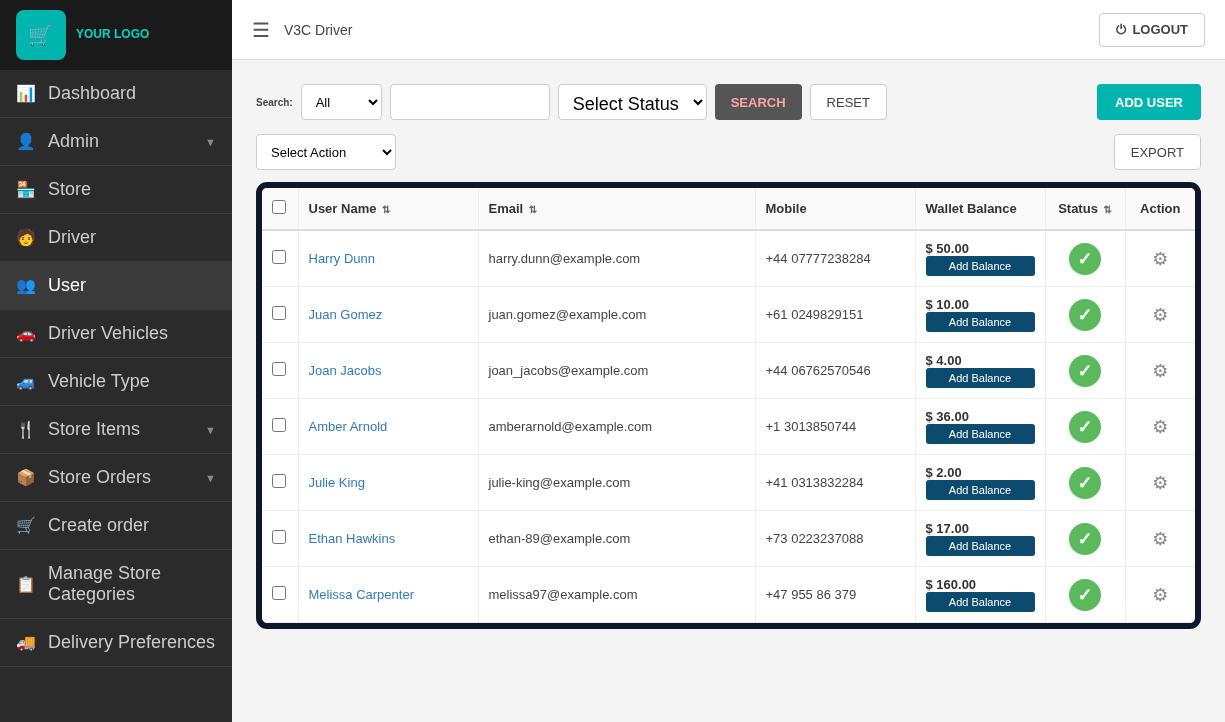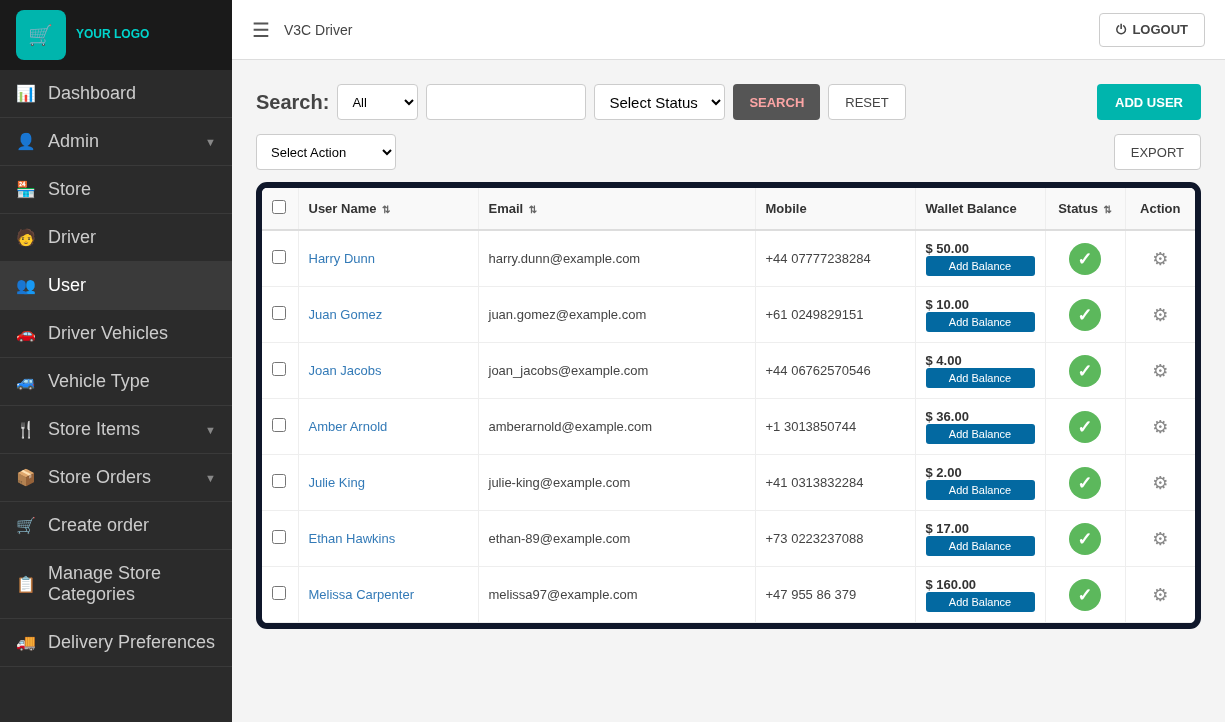"Search:" .search-label { font-size: 20px -> 10px }
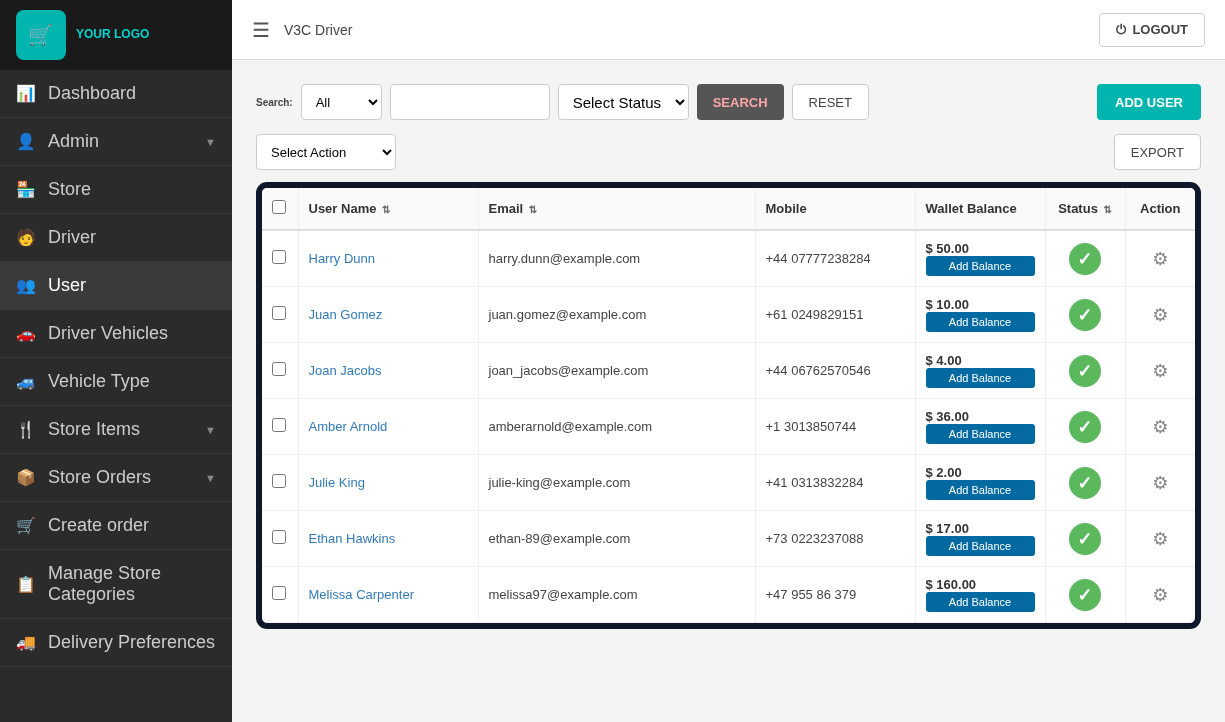"Select Status" .search-status-select { font-size: 15px -> 18px }
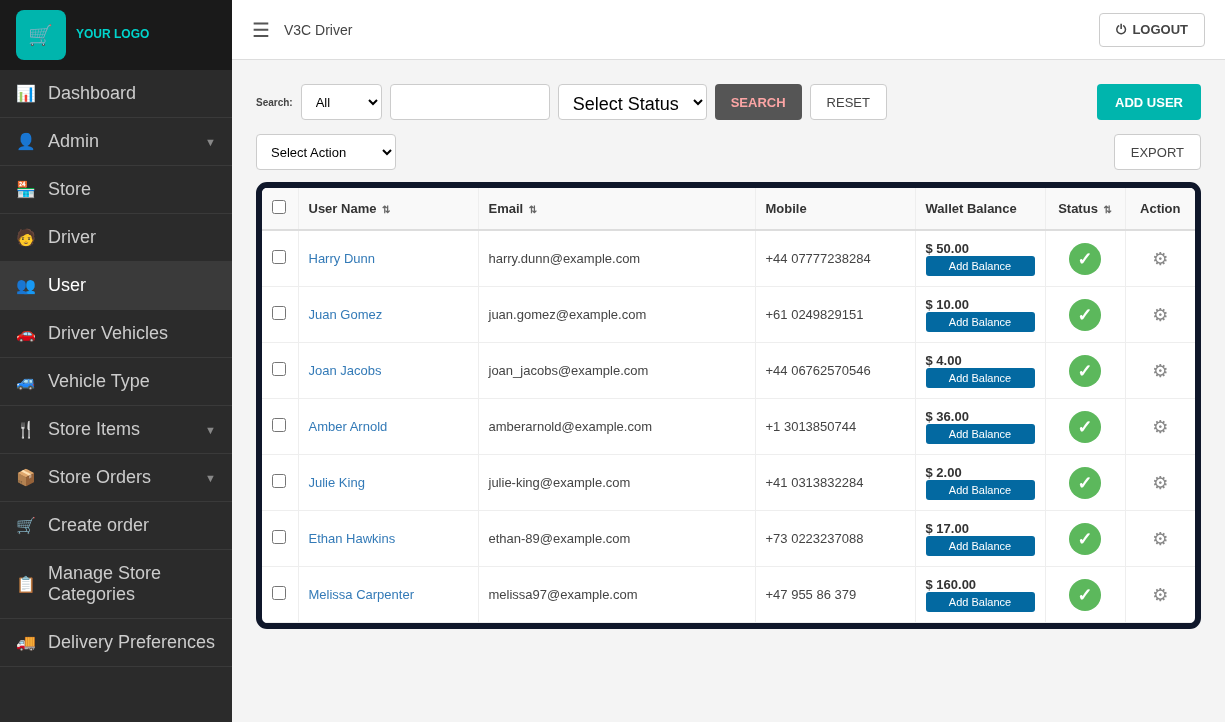"Add Balance" .btn-add-balance { background: #0369a1 -> #0c4a6e }
